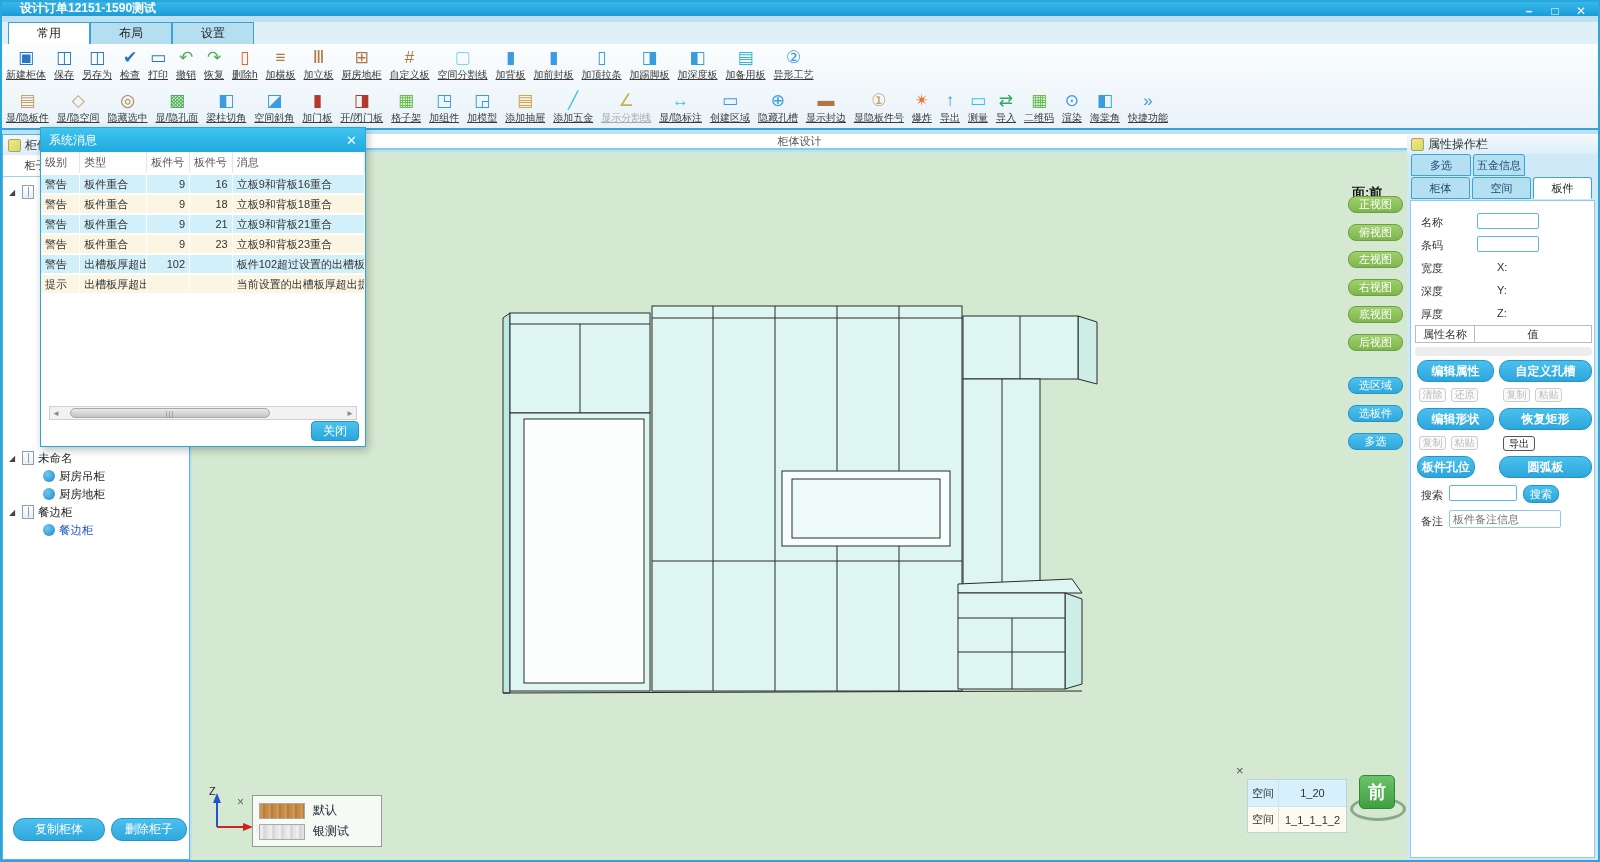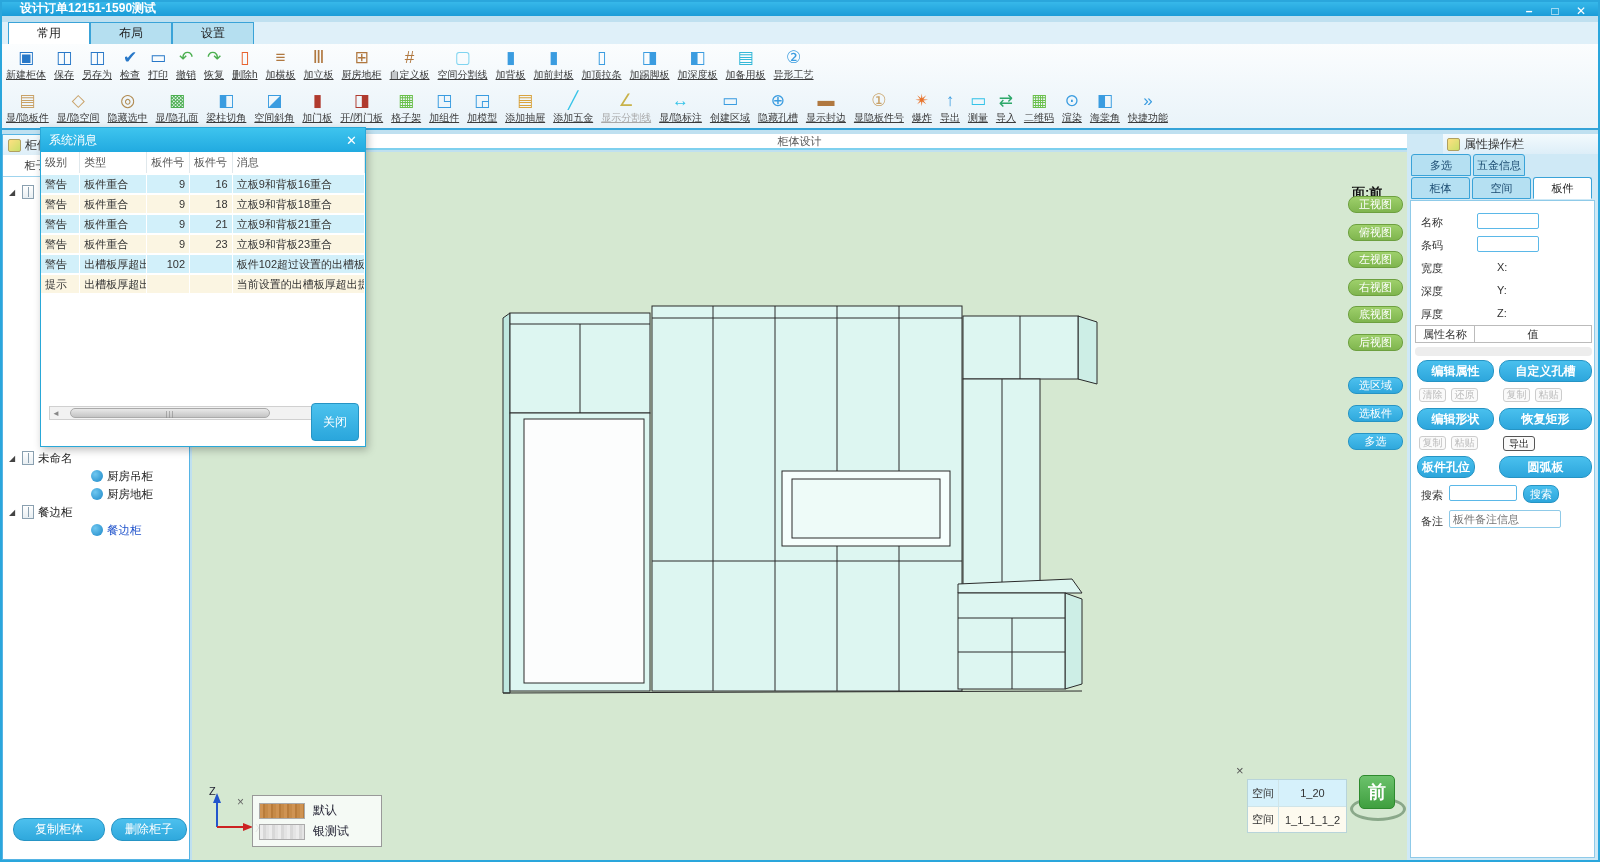"属性操作栏" .rp-header { margin-left: 36px -> none }
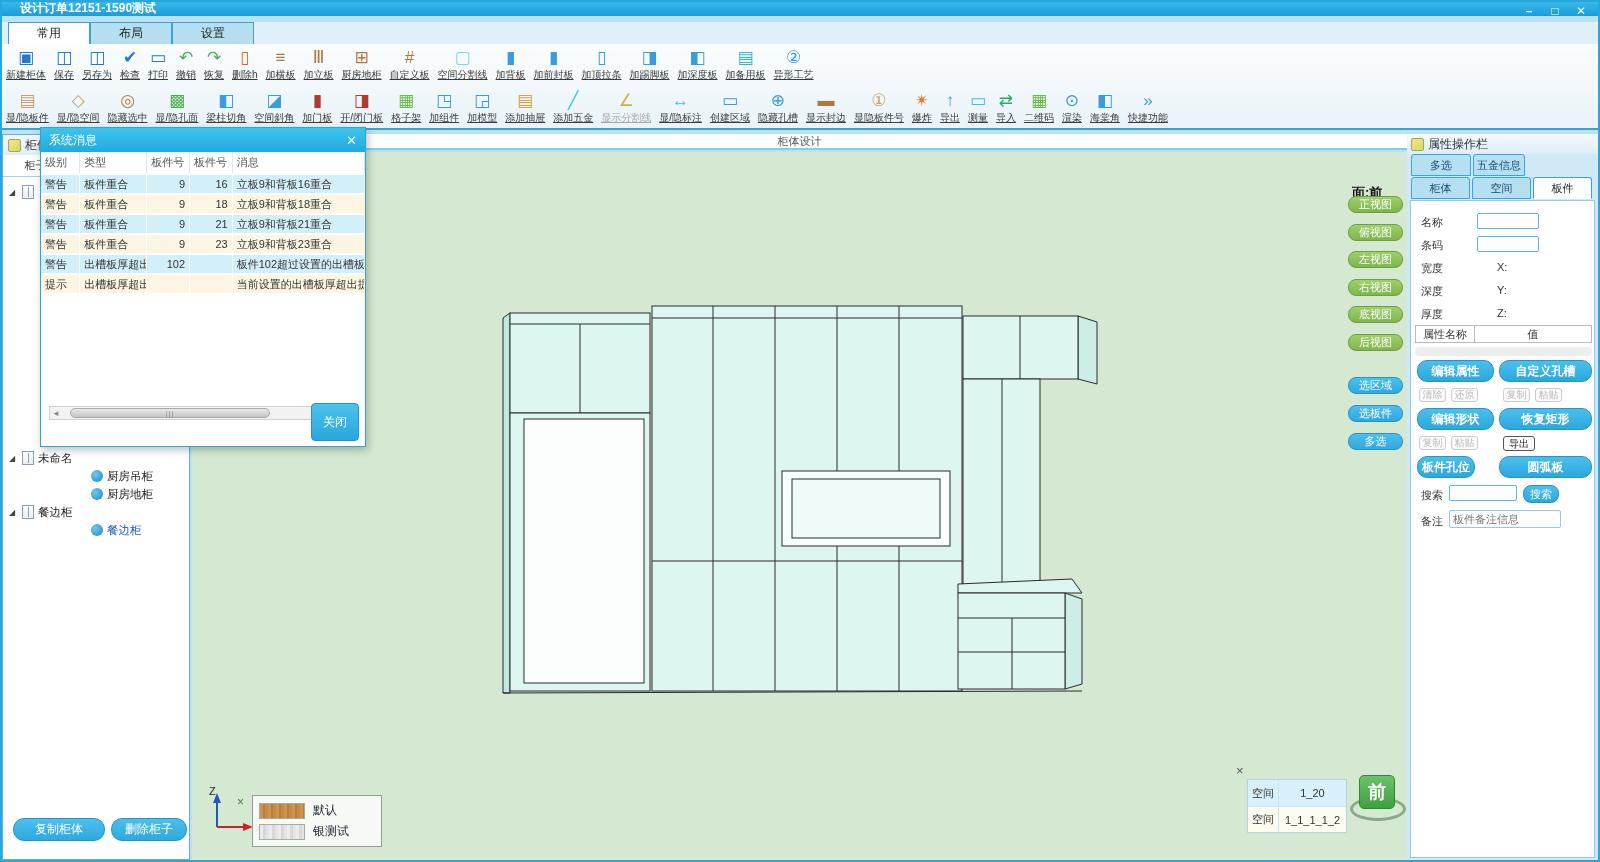"关闭" .dlg-ok { height: 38px -> 20px }
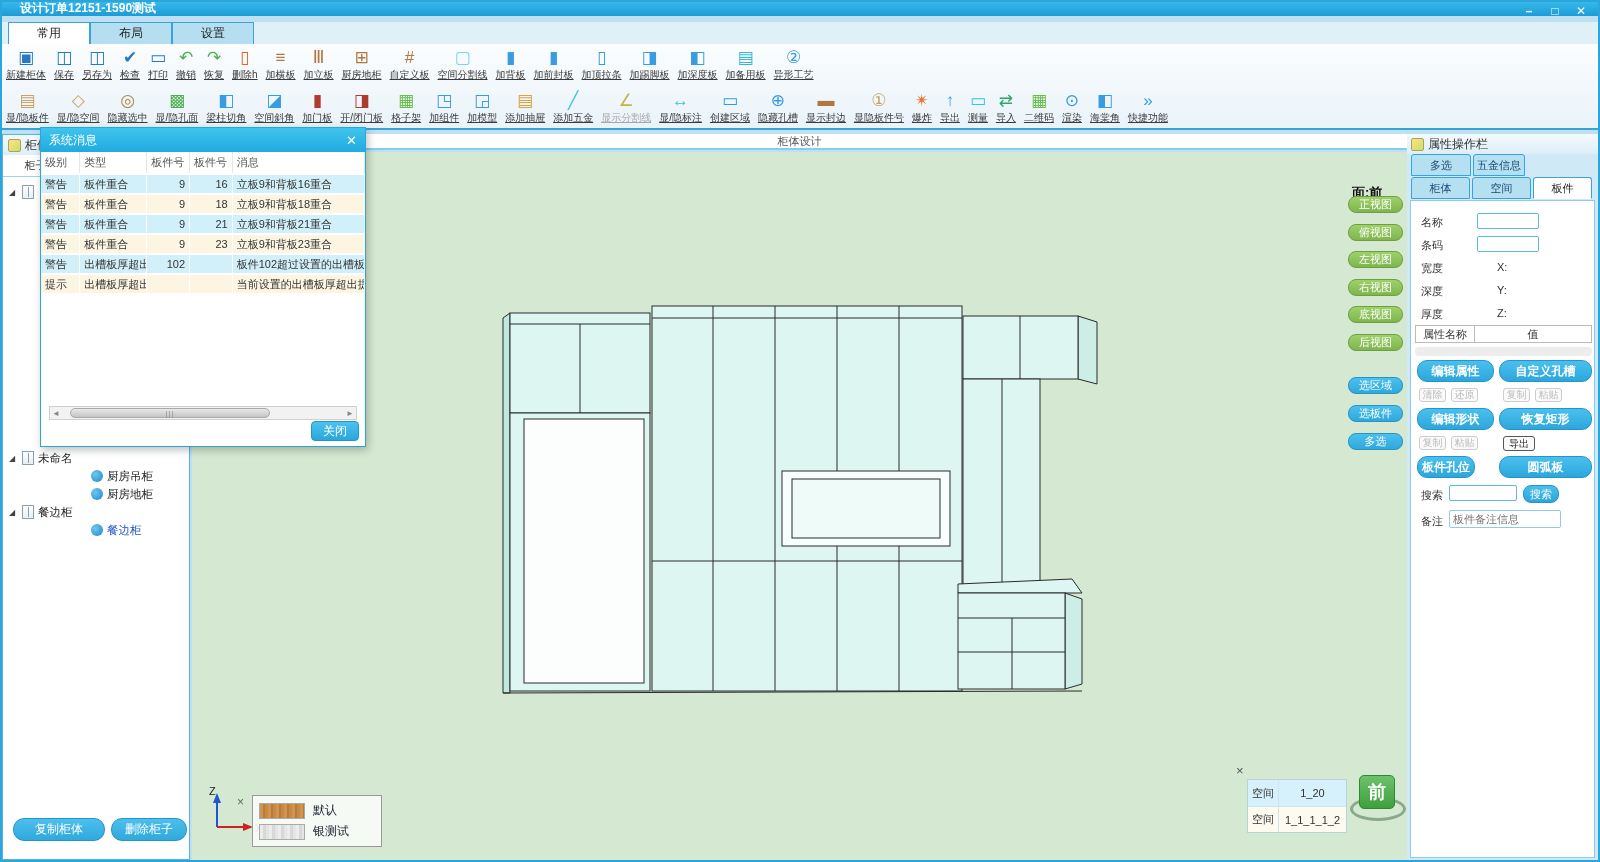"厨房吊柜" .tree-row.child { margin-left: 48px -> none }
